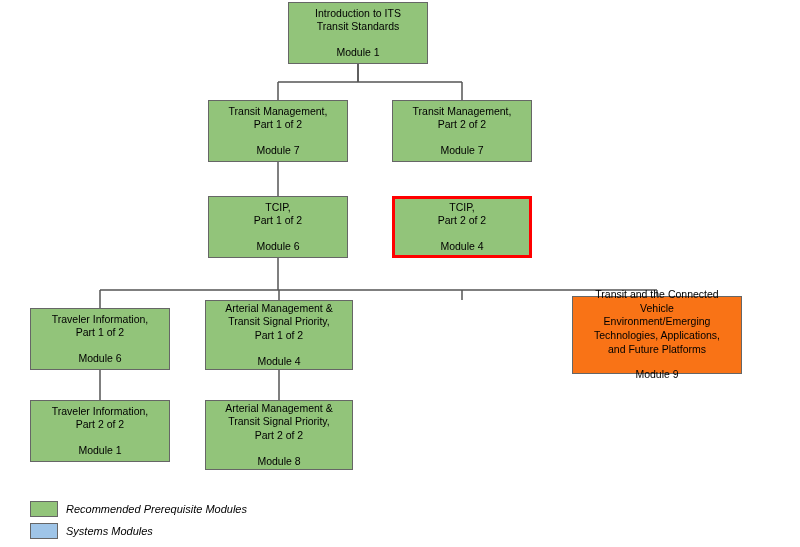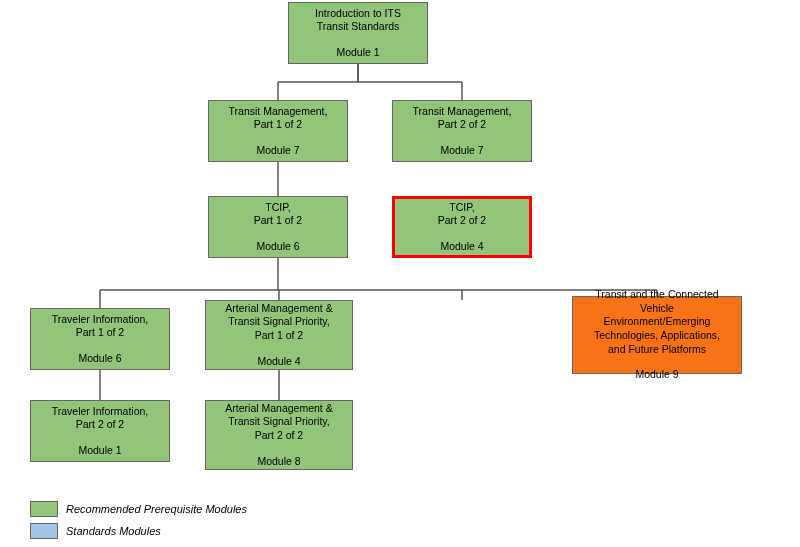"Standards Modules" span { text: Standards -> Systems }
